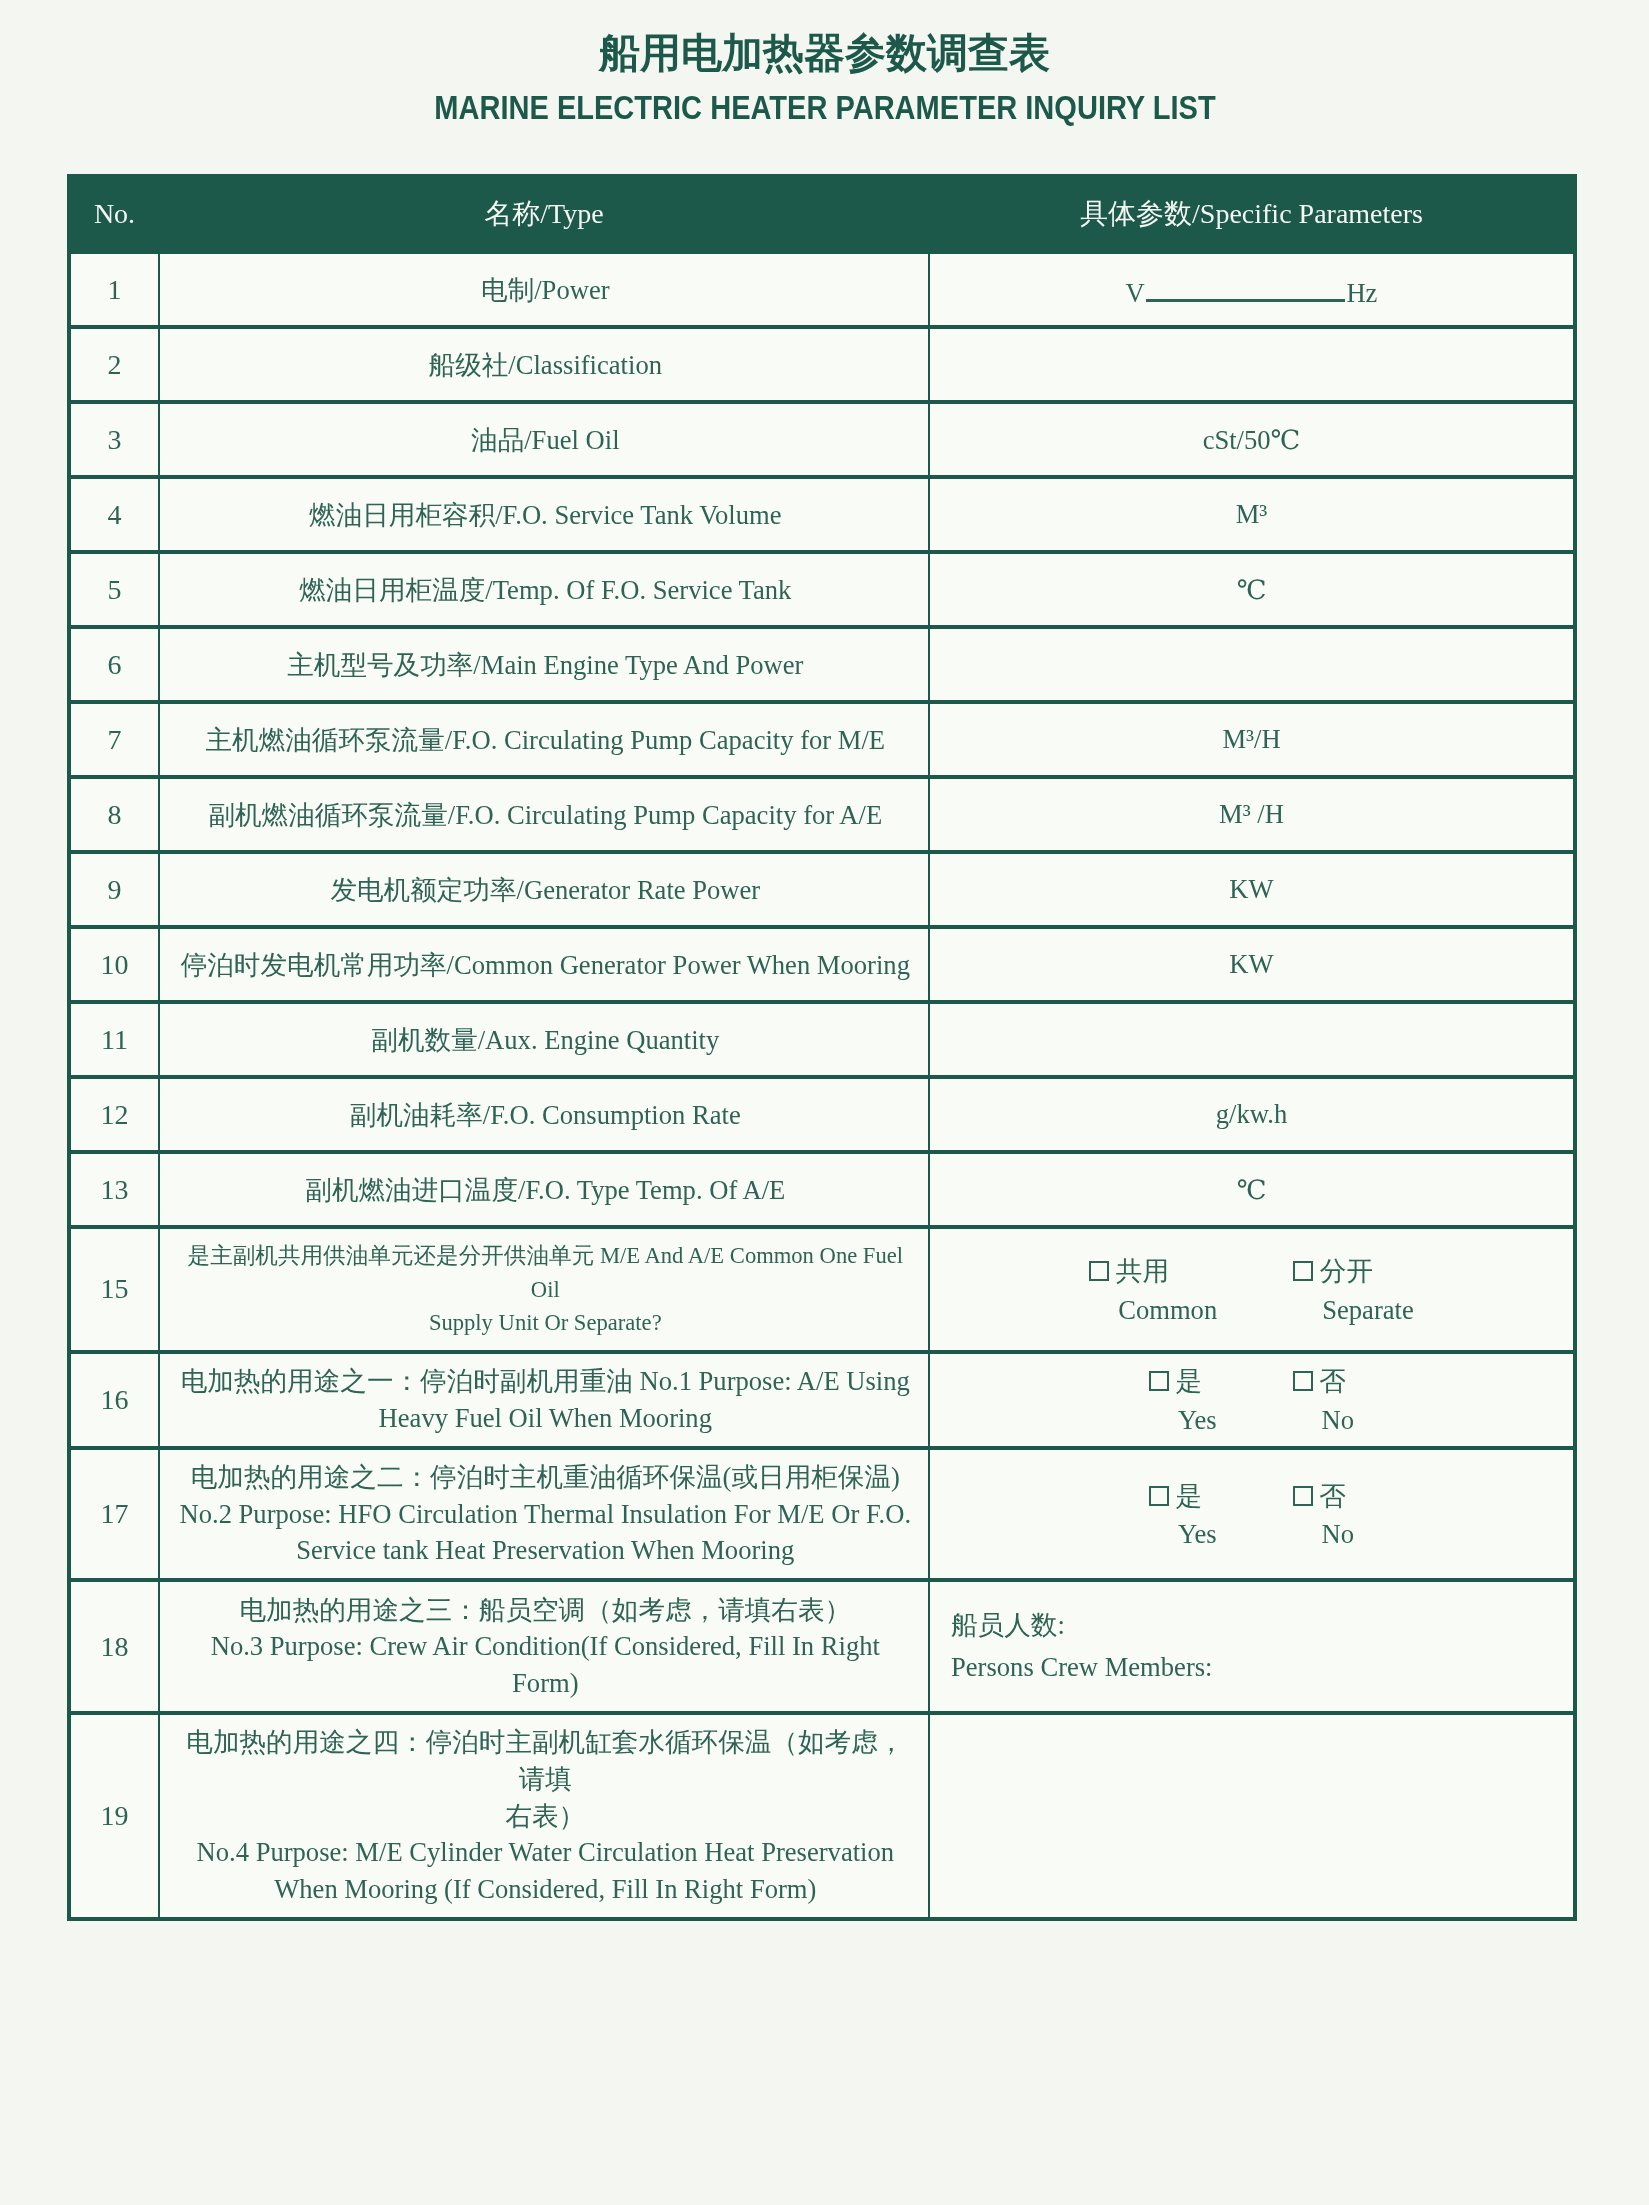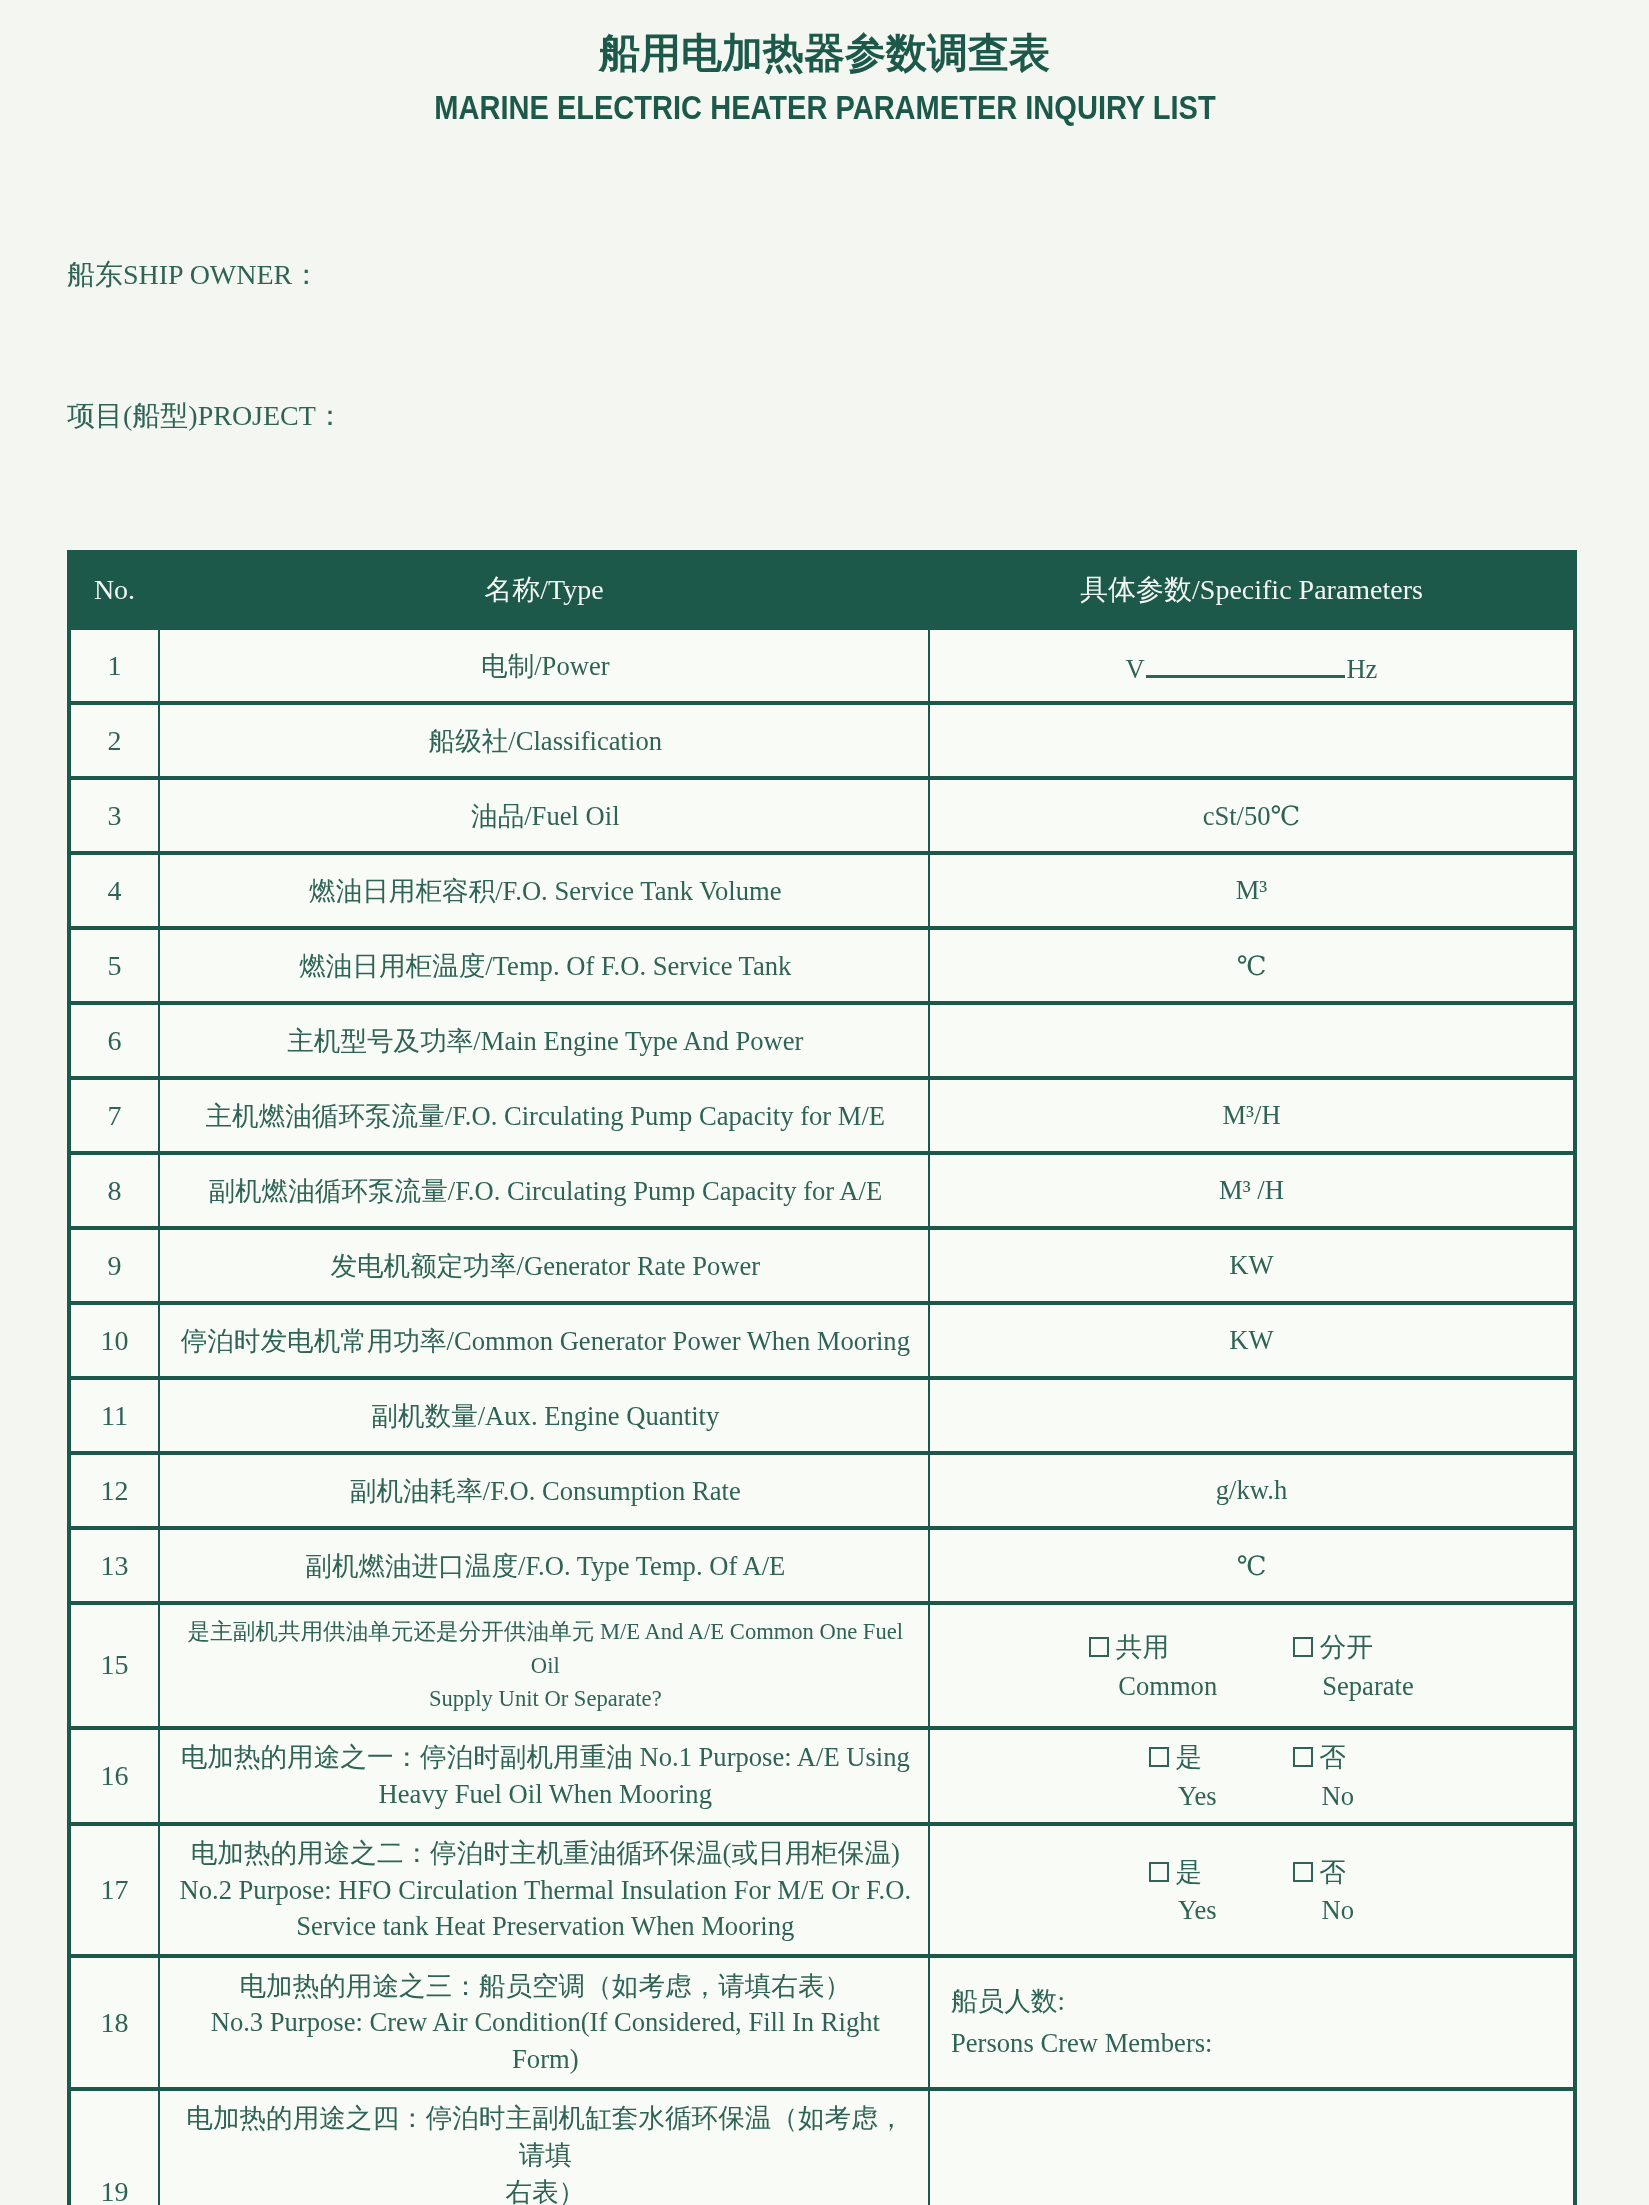"船东SHIP OWNER：" div.fcol1 { html: <div> <div>船东SHIP OWNER：</div> <div>项目(船型)PROJECT：</div> </div> -> none }
